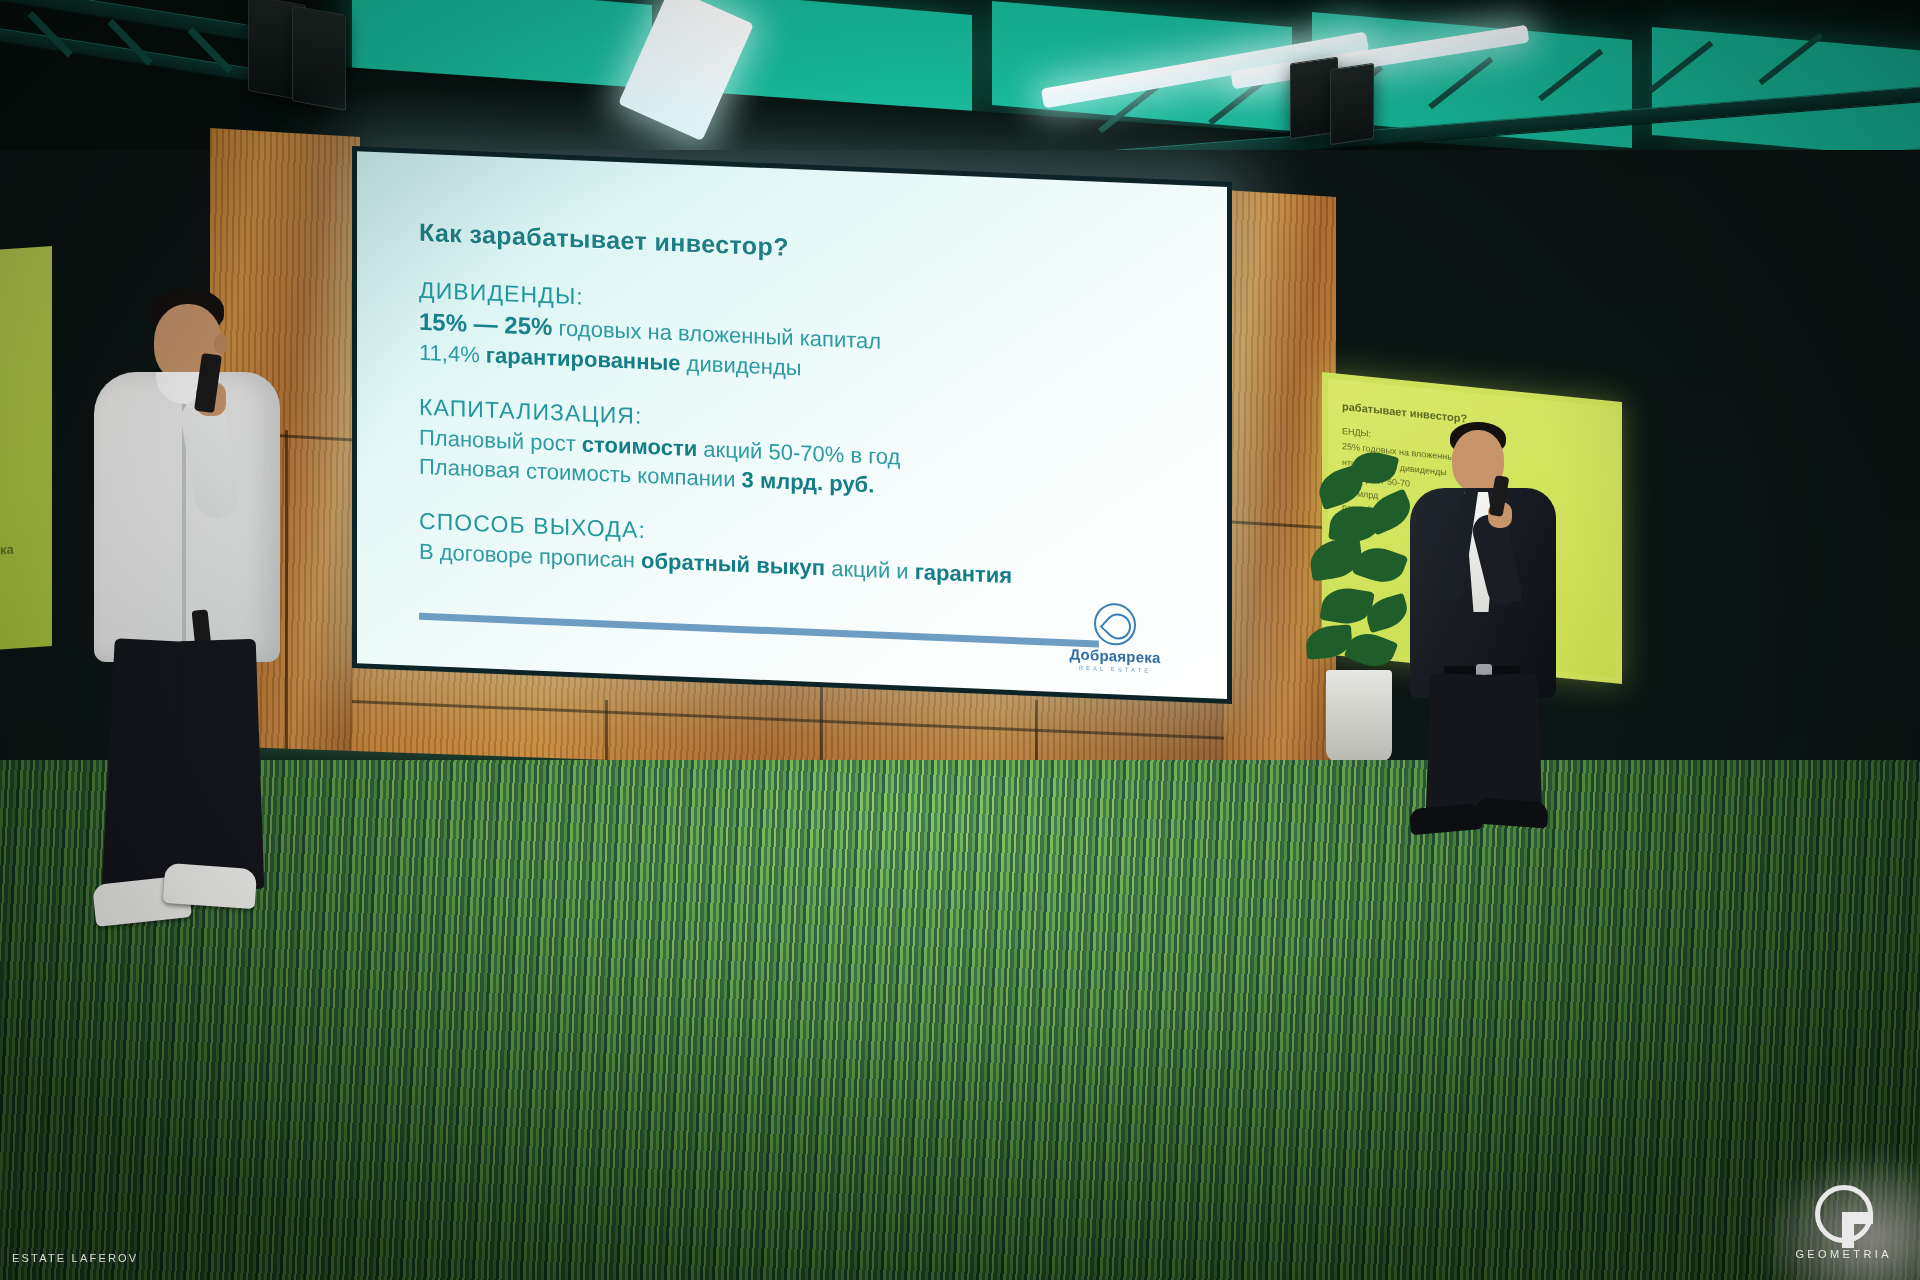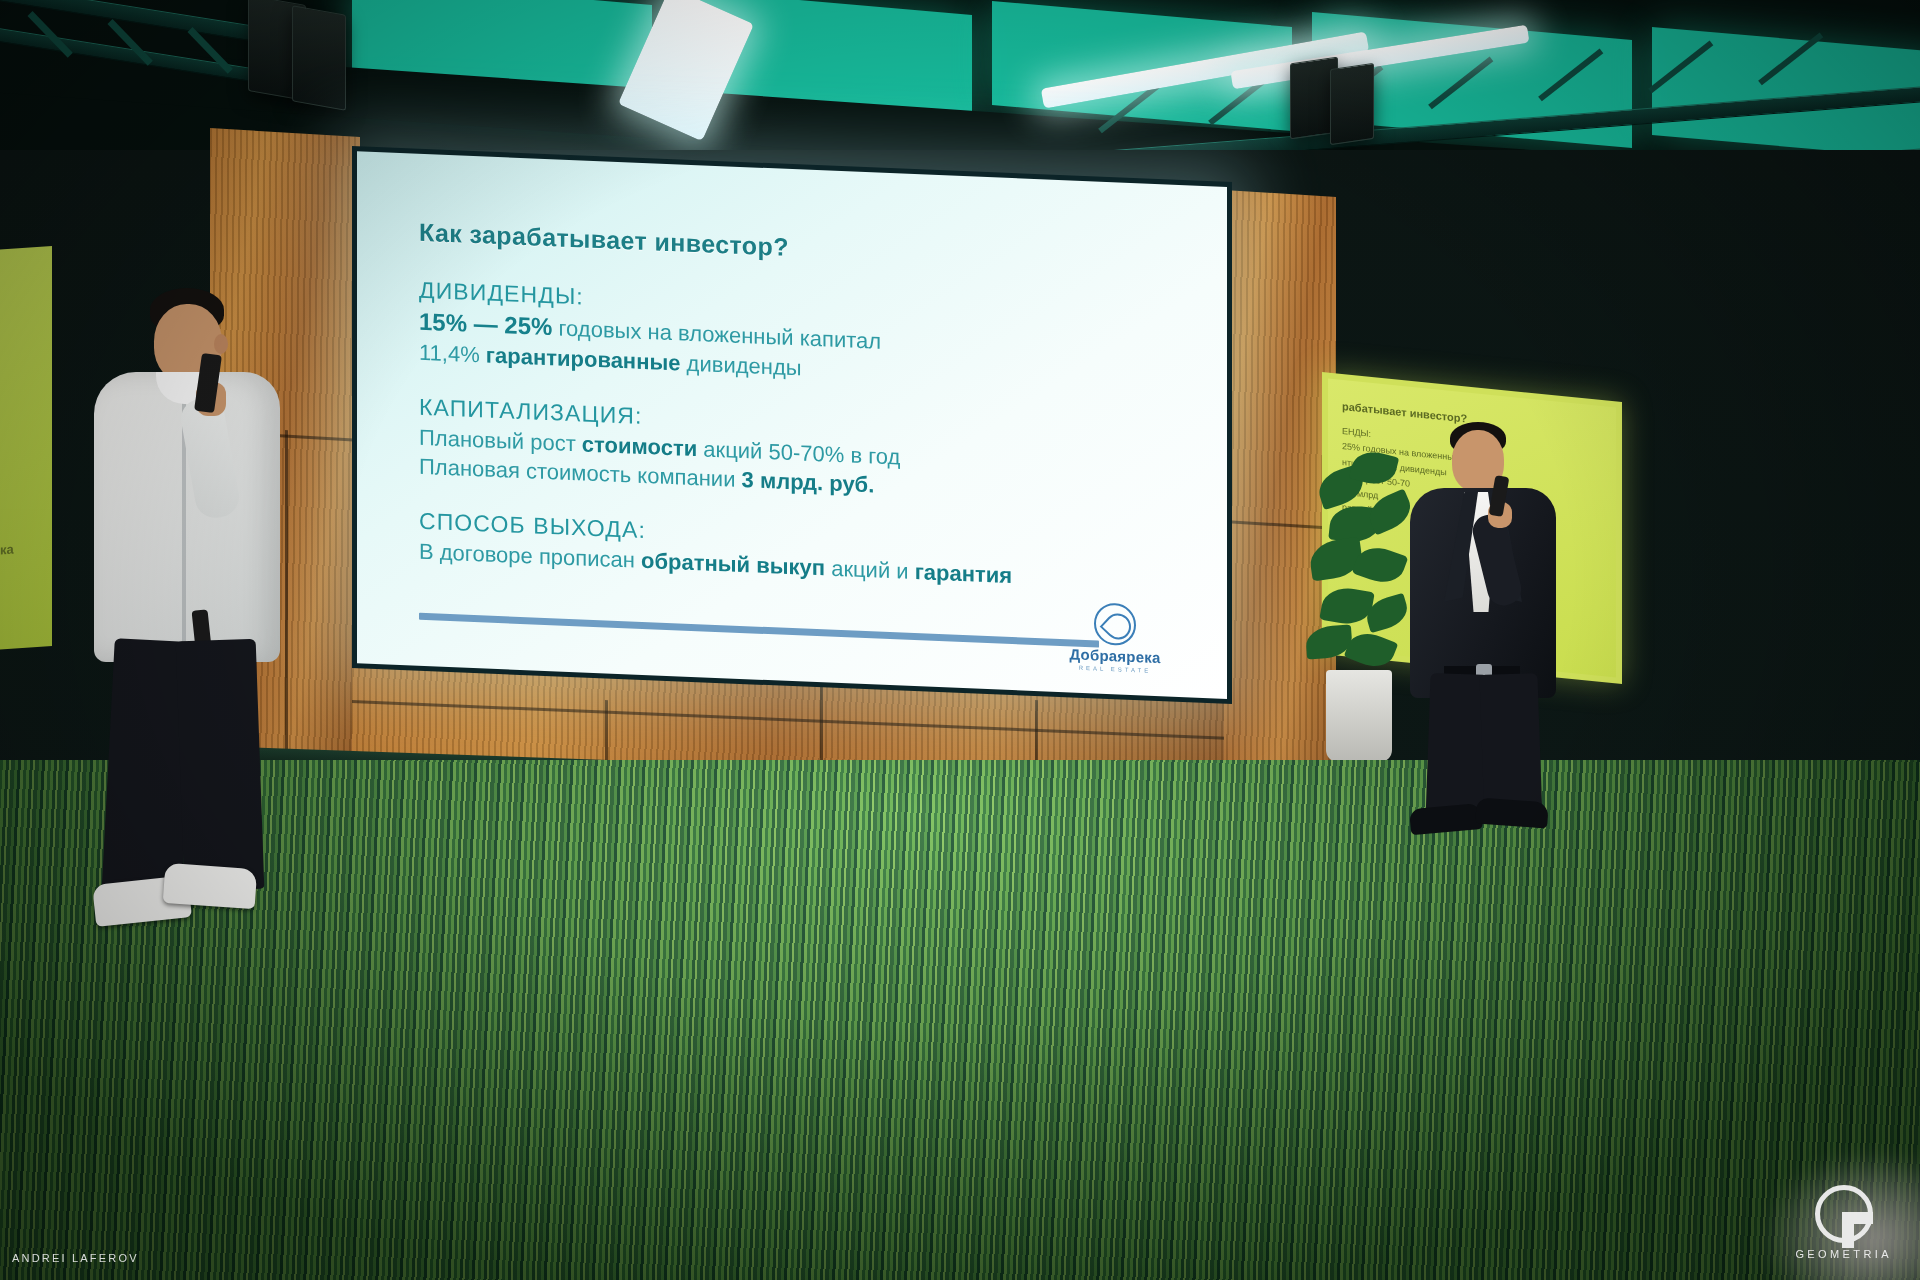"ANDREI LAFEROV" div.wm-left { text: ANDREI -> ESTATE }
